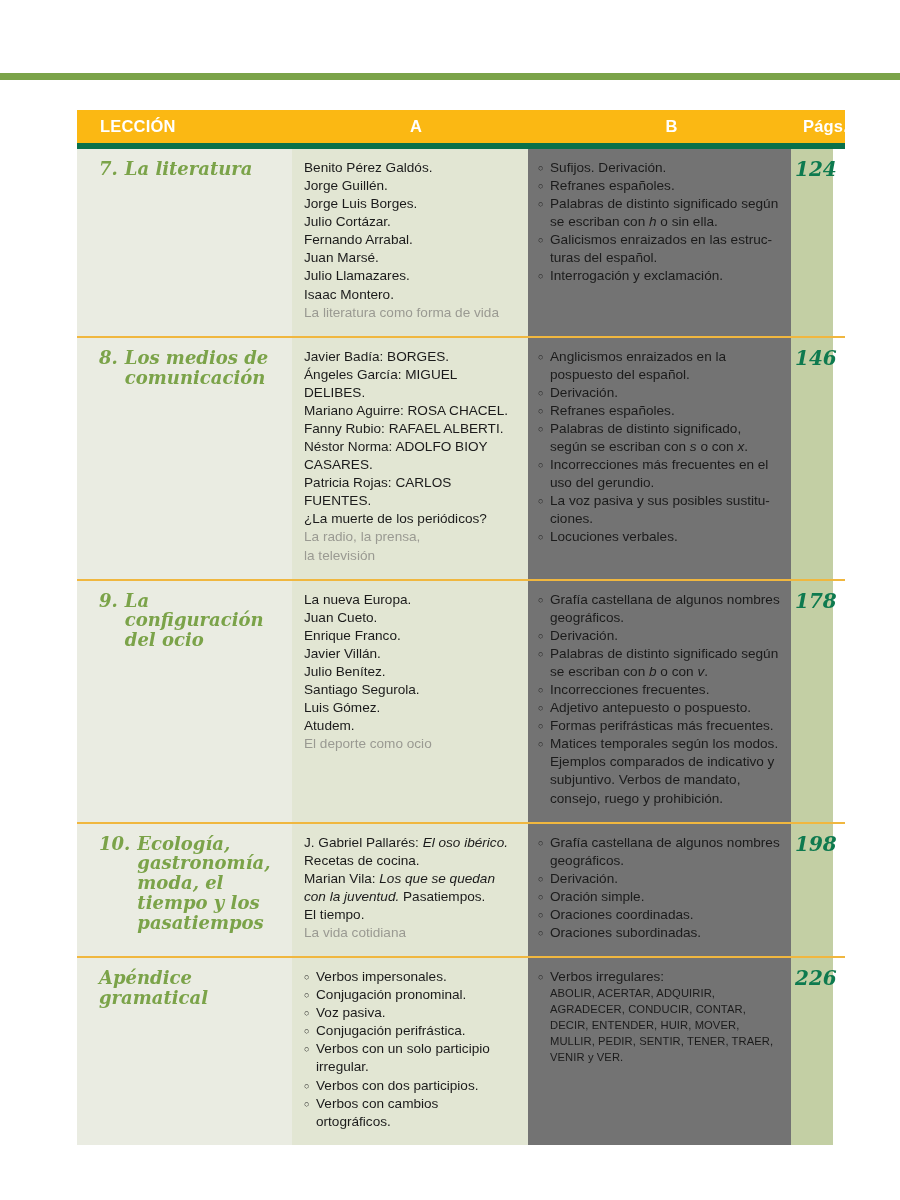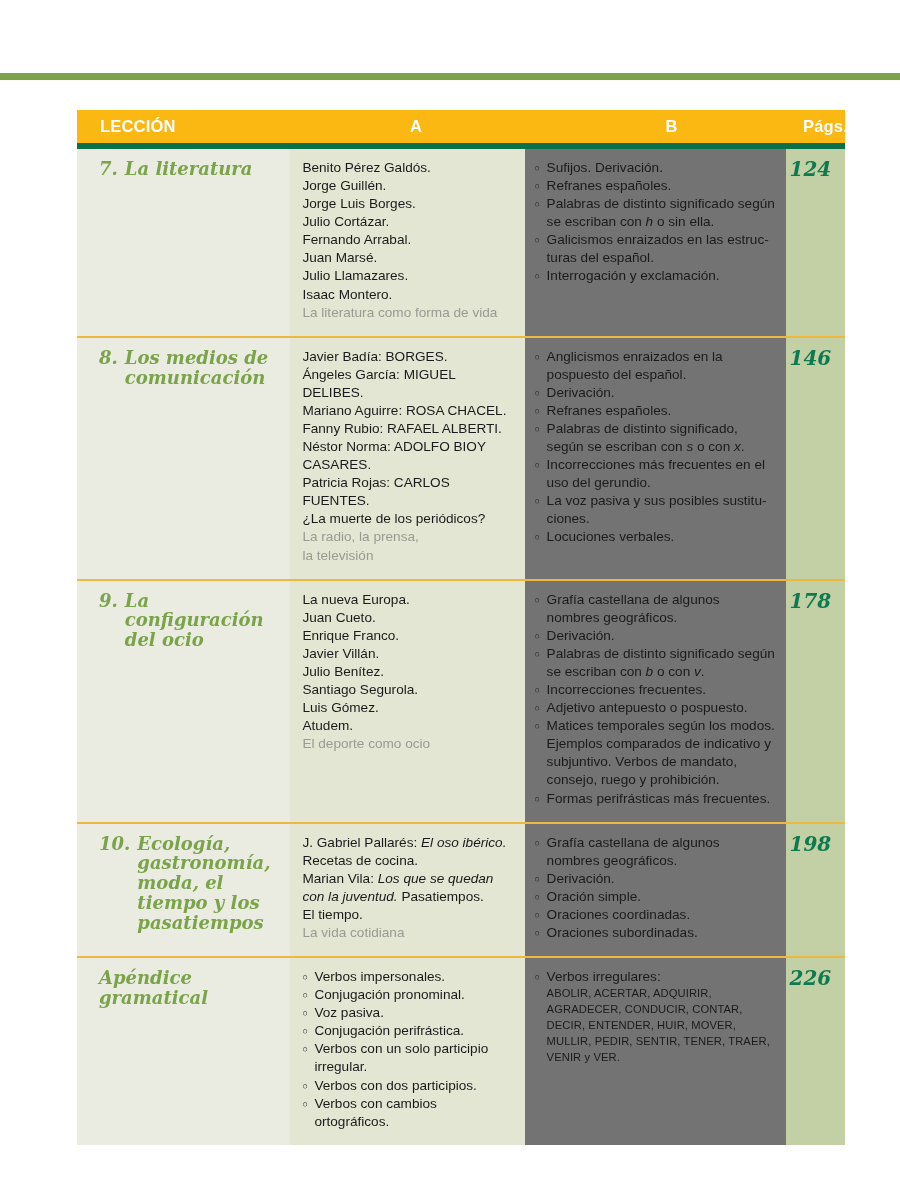"124" .c-pags { width: 60px -> 42px }
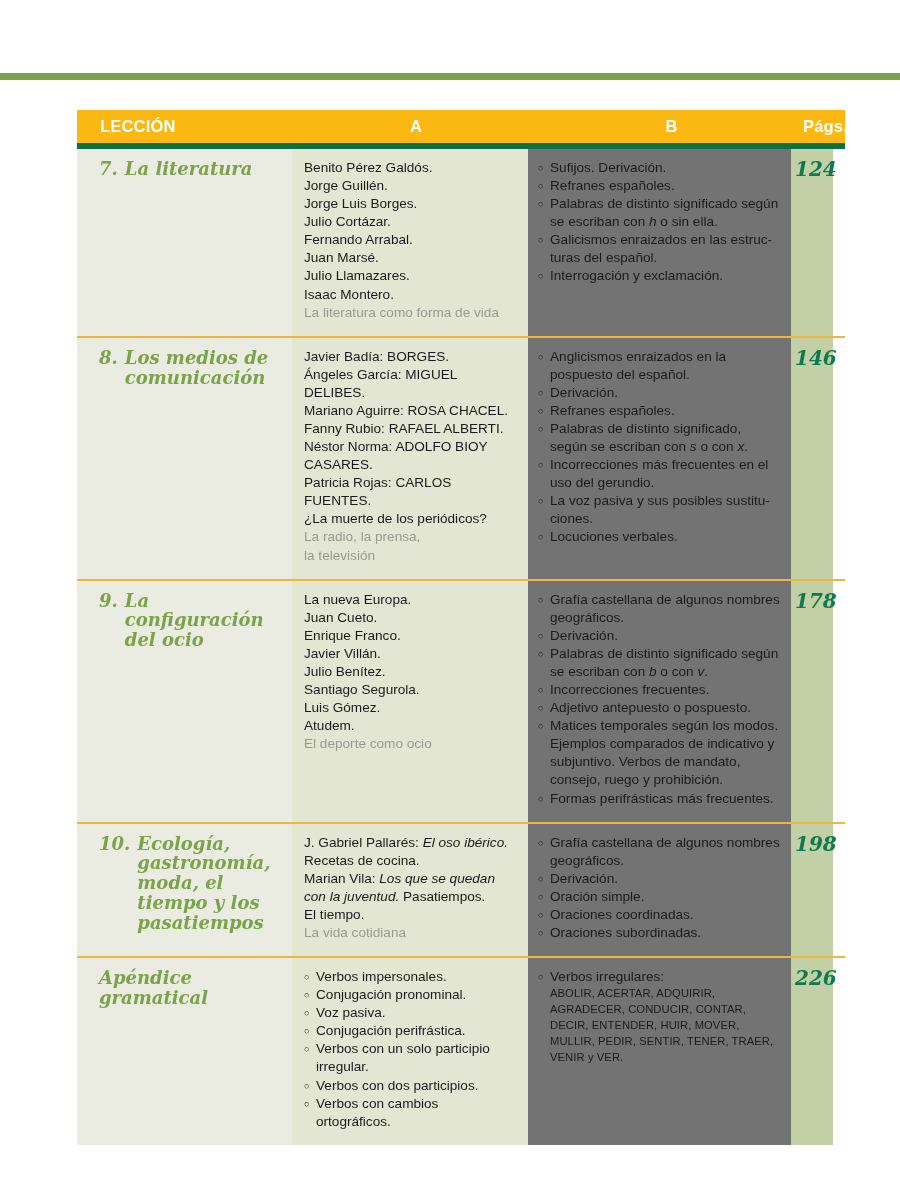"Matices temporales según los modos." li { order: before "Formas perifrásticas más frecuentes." -> after "Formas perifrásticas más frecuentes." }
